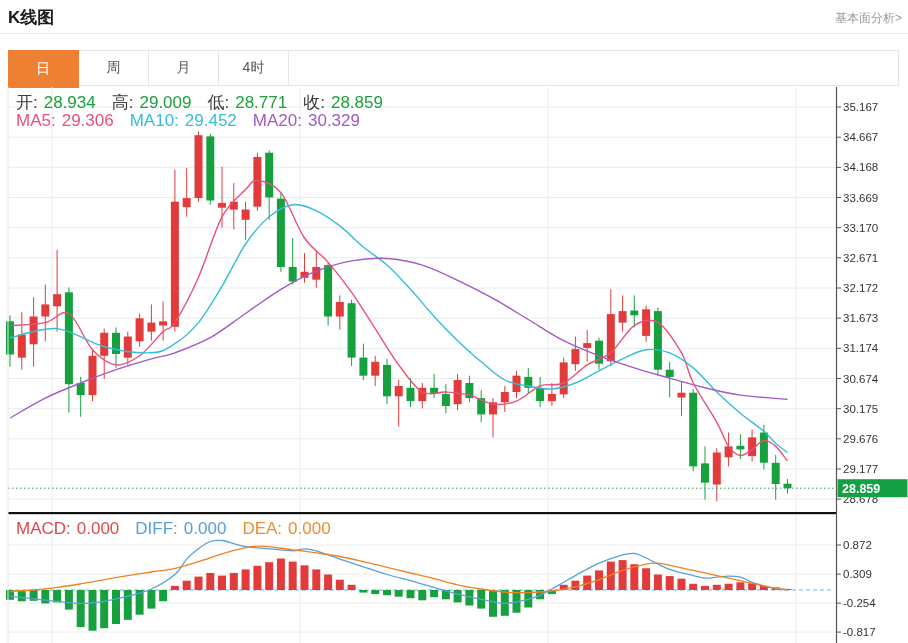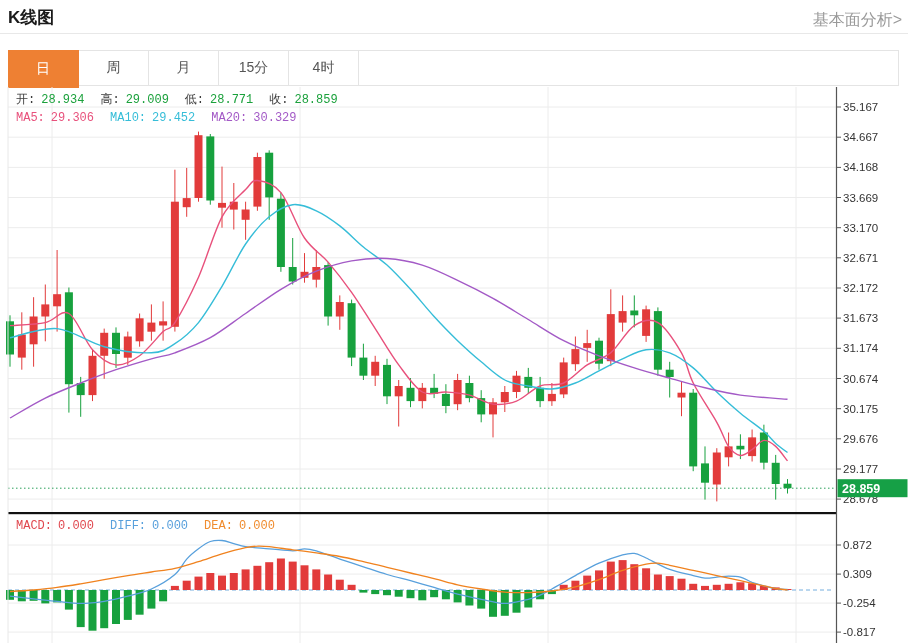"基本面分析>" .fund-link { font-size: 16px -> 12px }
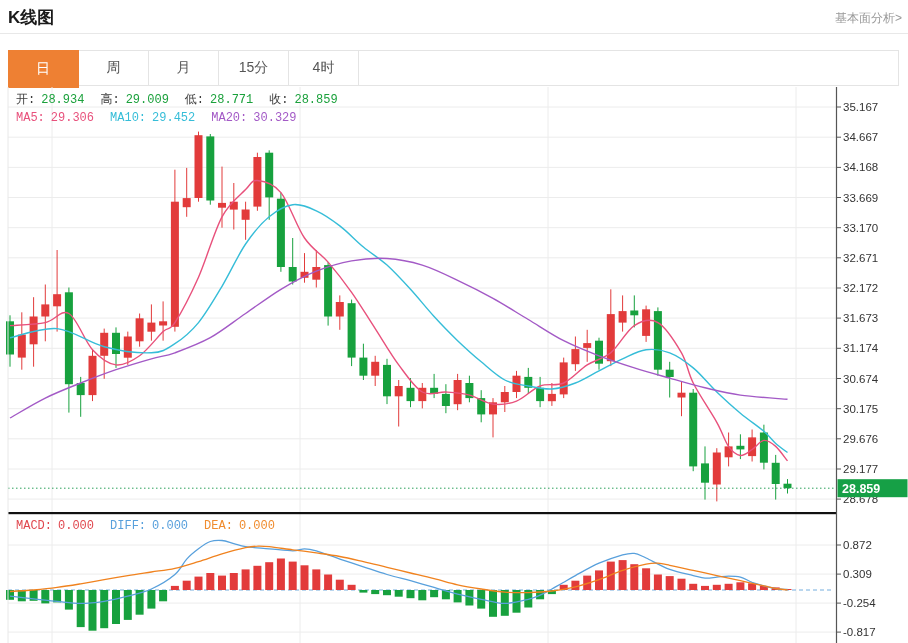"15分" div.tab { html: <div>15分</div> -> none }
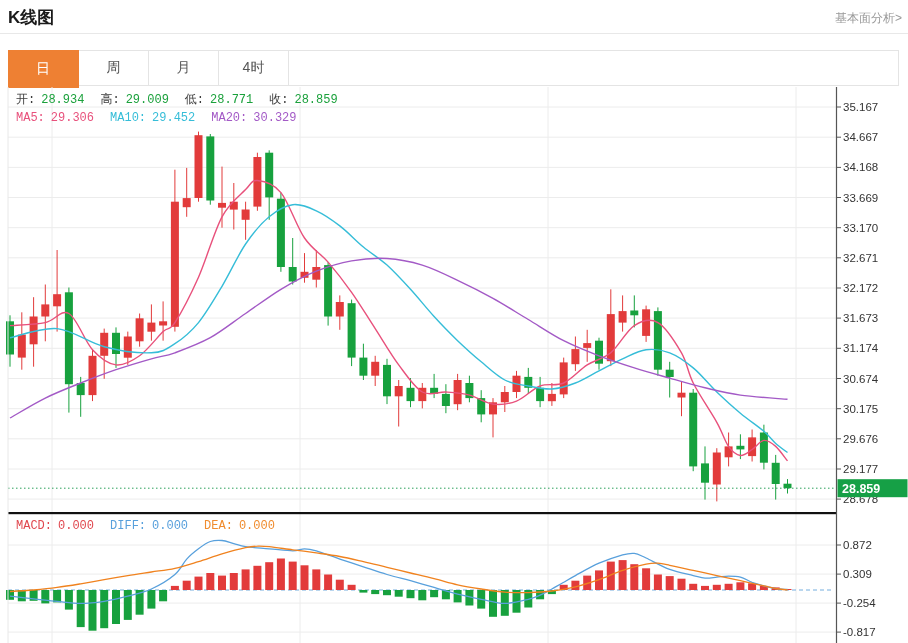"开: 28.934 高: 29.009 低:" .legend-row { font-family: Liberation Mono, monospace -> none; font-size: 12px -> 17px }
